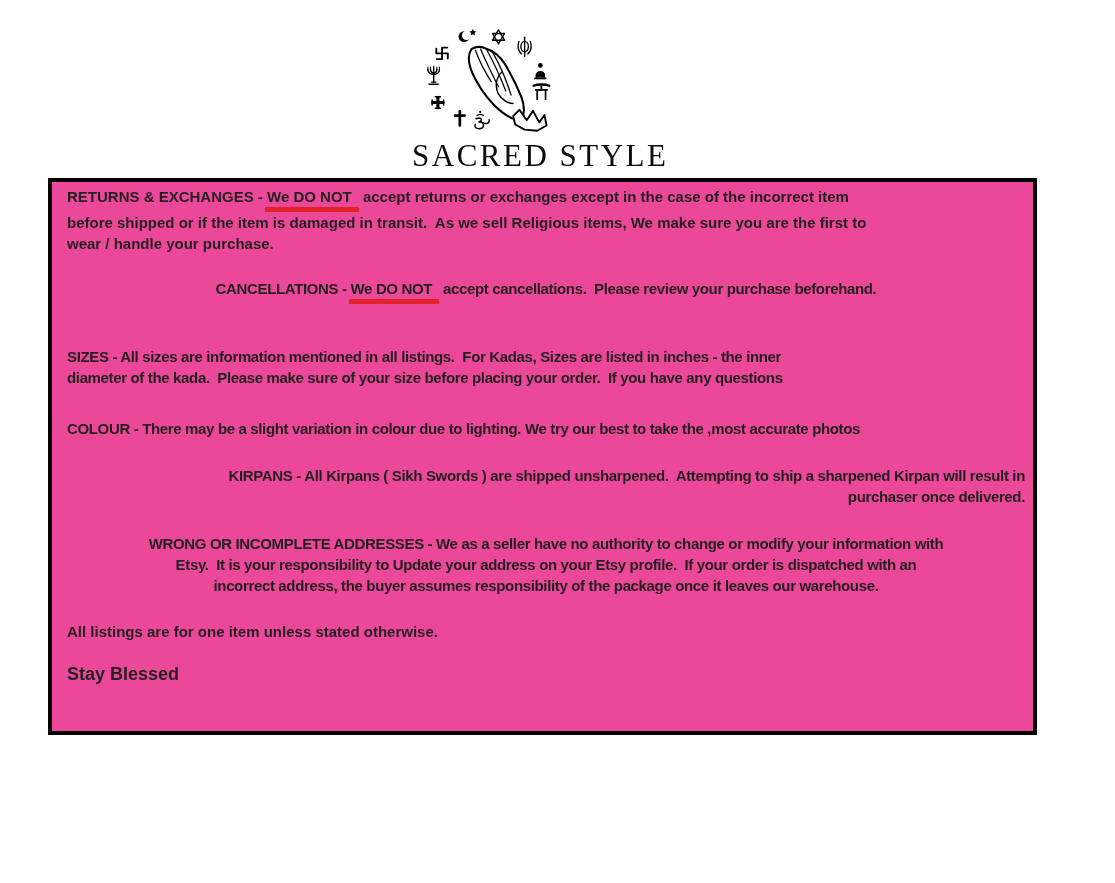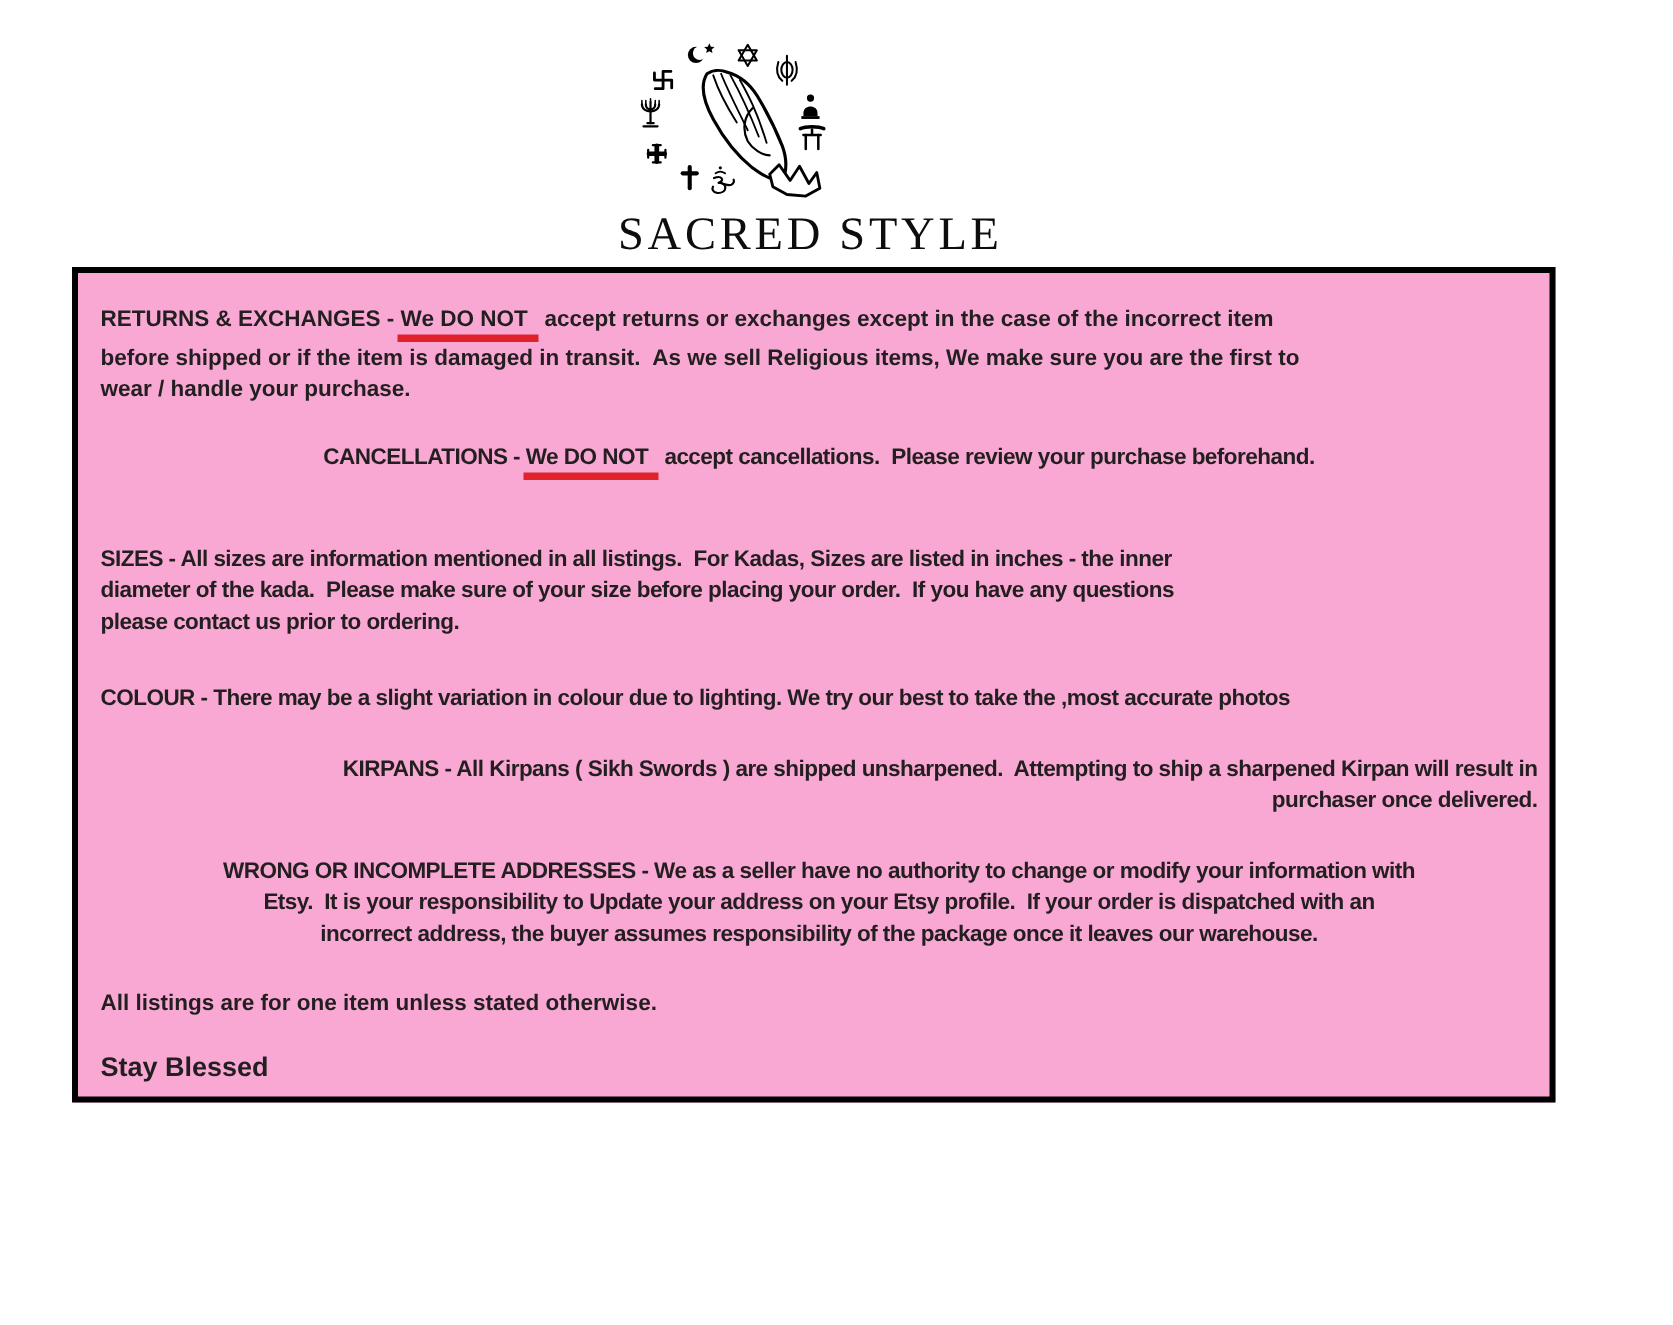"RETURNS & EXCHANGES - We" .policy-box { background: #f9a8d4 -> #ec4899; padding: 20px 8px 0 15px -> 4px 8px 0 15px }
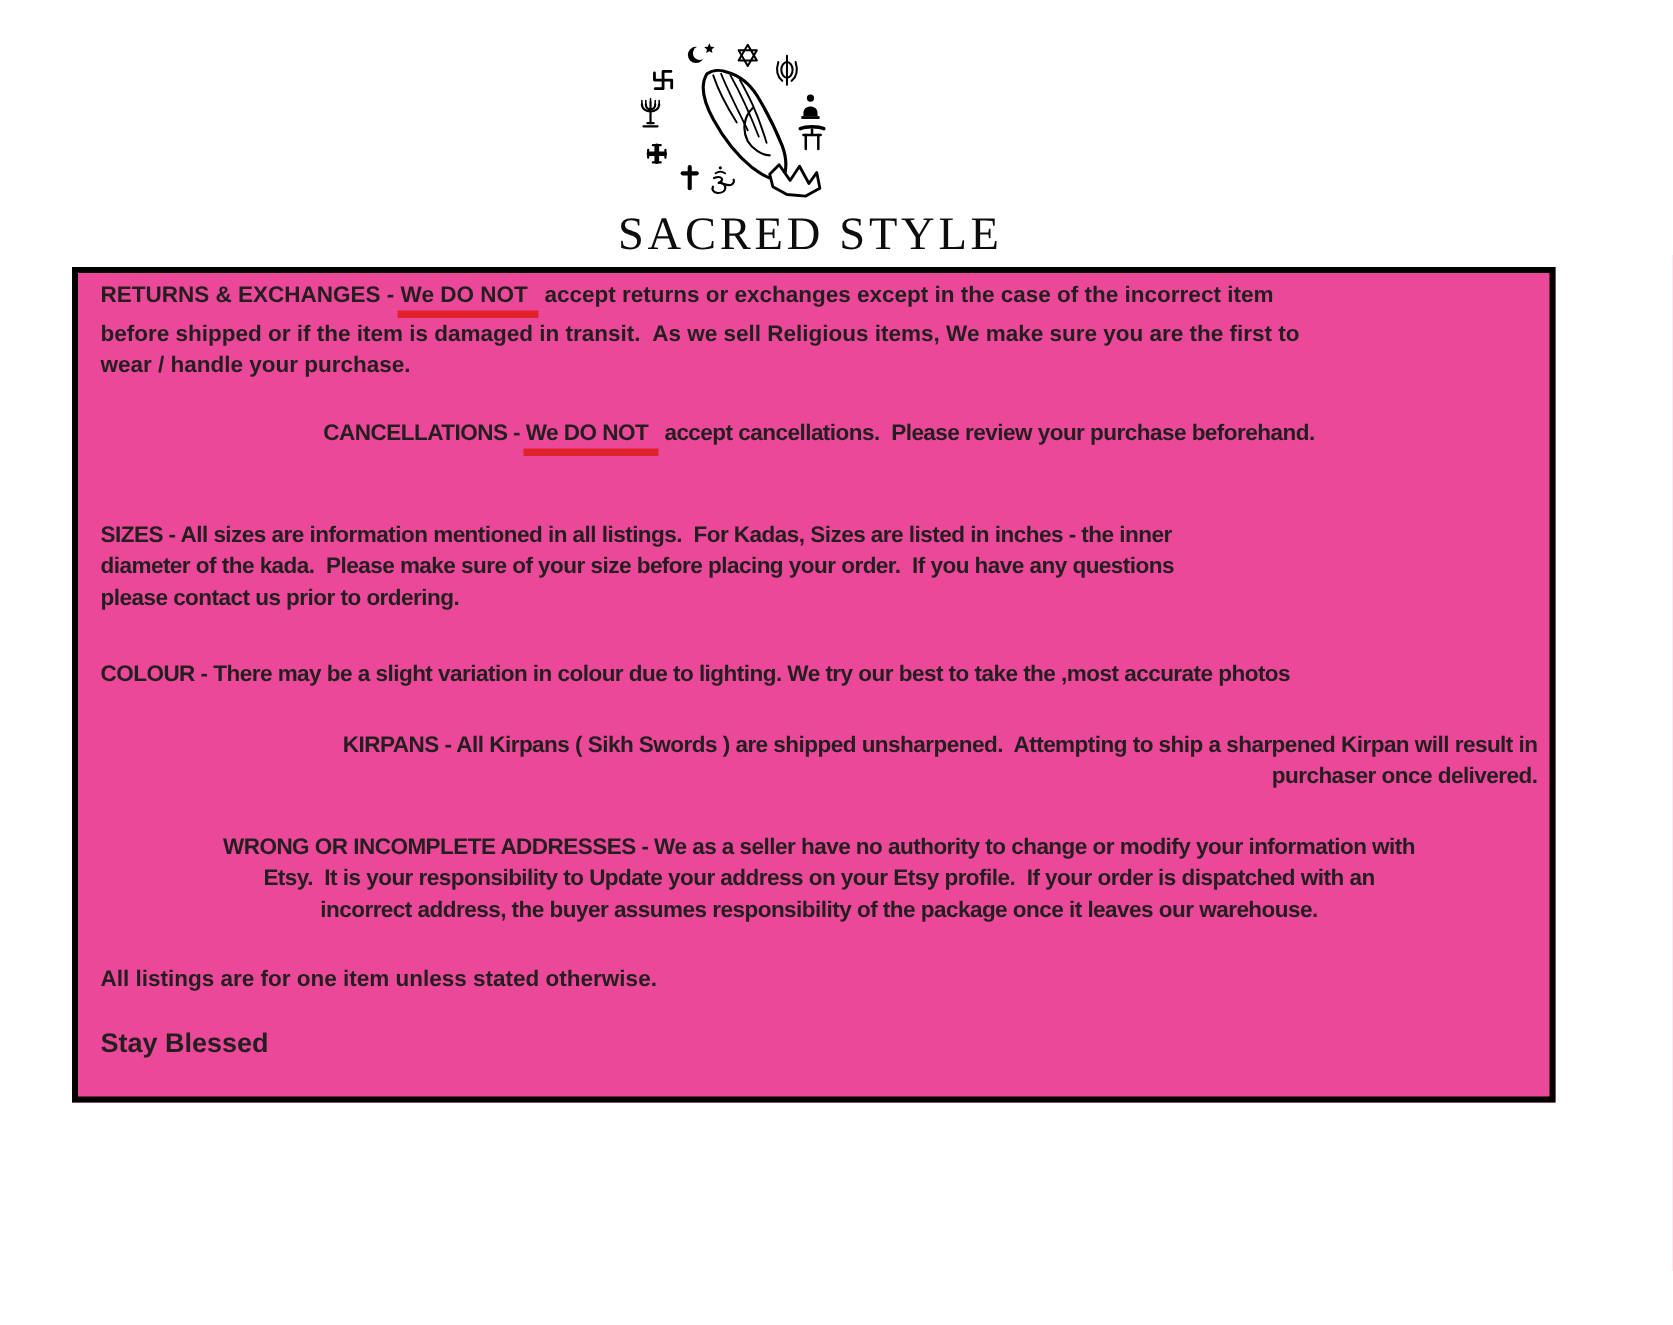"please contact us prior to" div.pline { html: <div><span>please contact us prior to ordering.</span></div> -> none }
